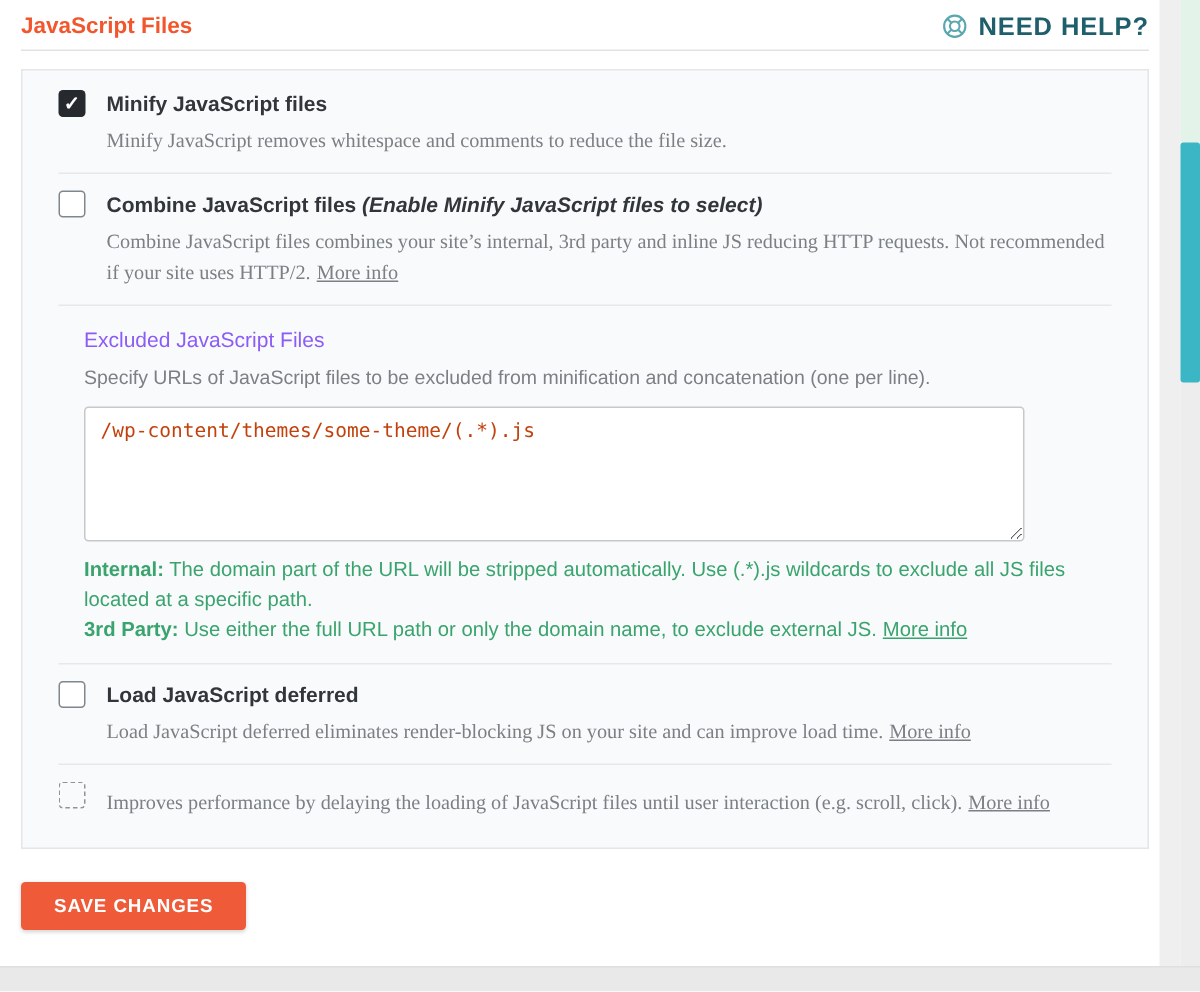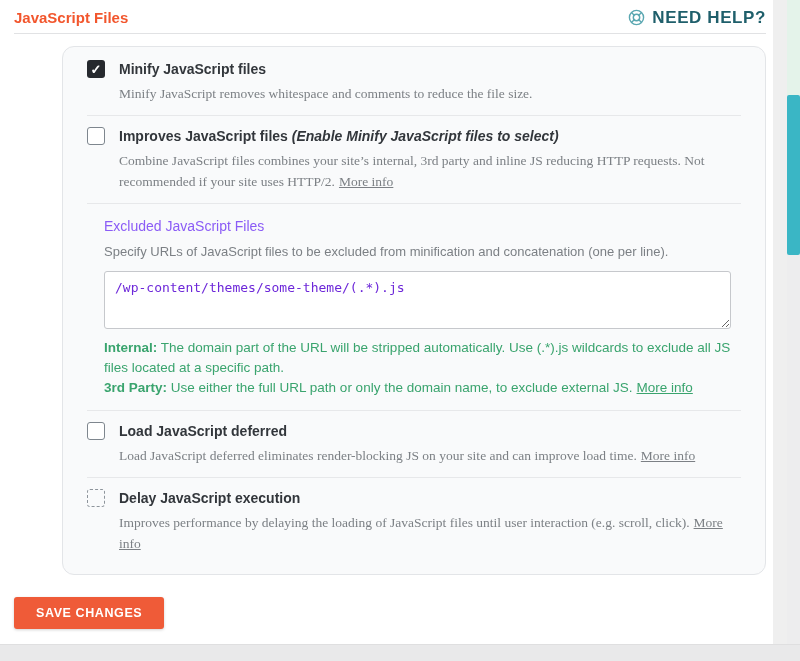"Minify JavaScript files" .card { border-radius: 12px -> 0; margin-left: 48px -> none }
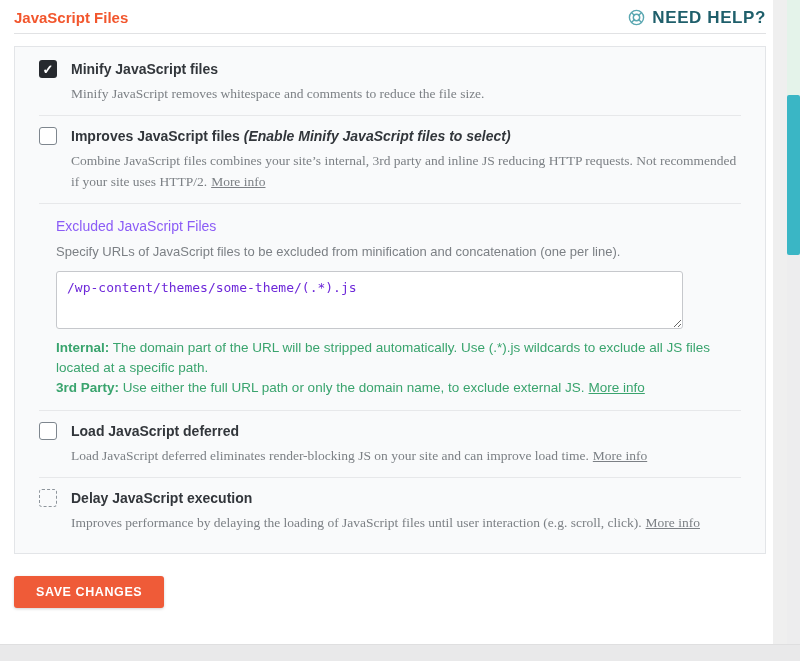"Improves JavaScript files" span { text: Improves -> Combine }
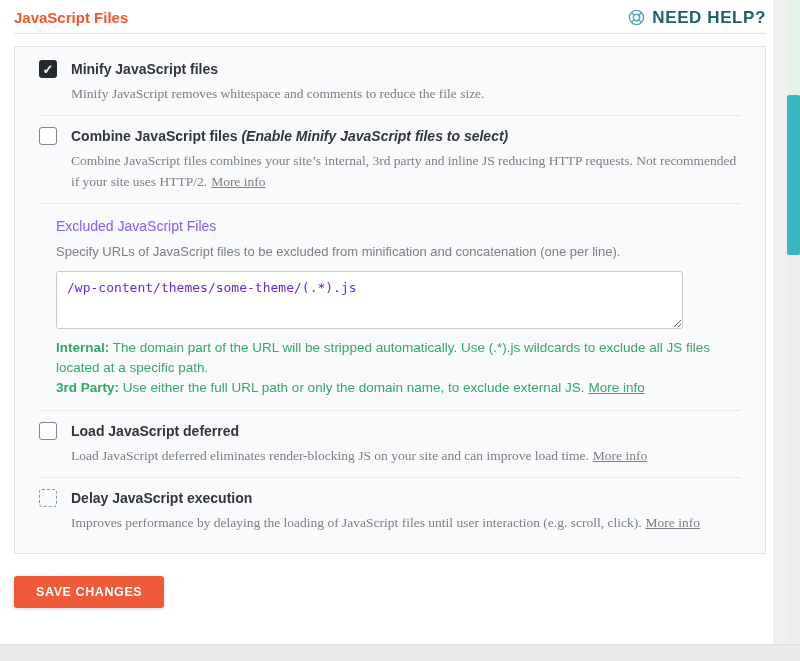"/wp-content/themes/some-theme/(.*).js" .excluded textarea { color: #6d28d9 -> #c2410c; height: 58px -> 90px }
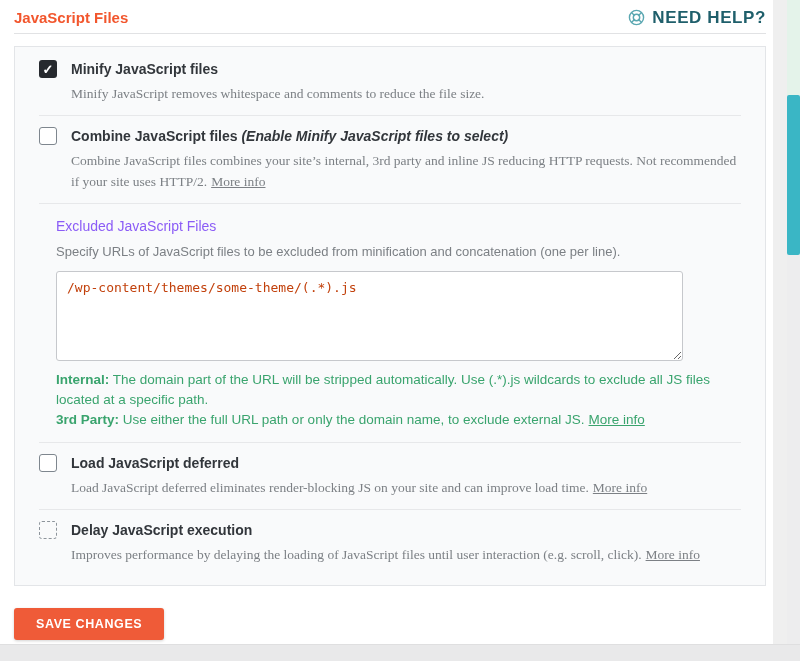"Delay JavaScript execution" div.setting-label { html: <div>Delay JavaScript execution</div> -> none }
